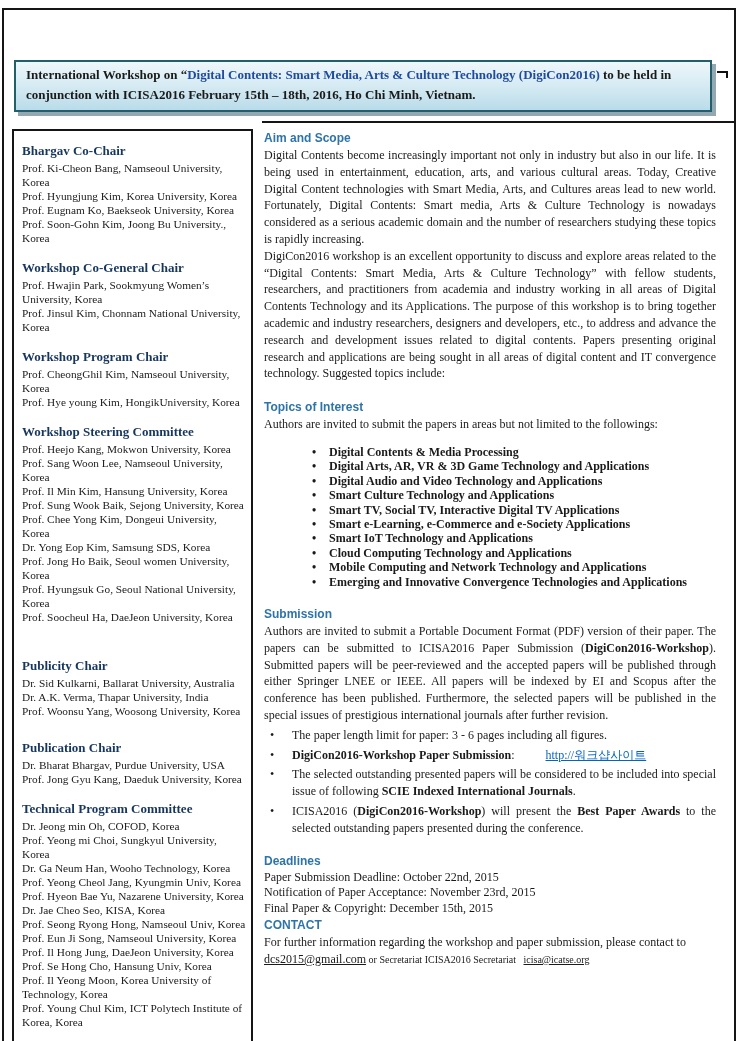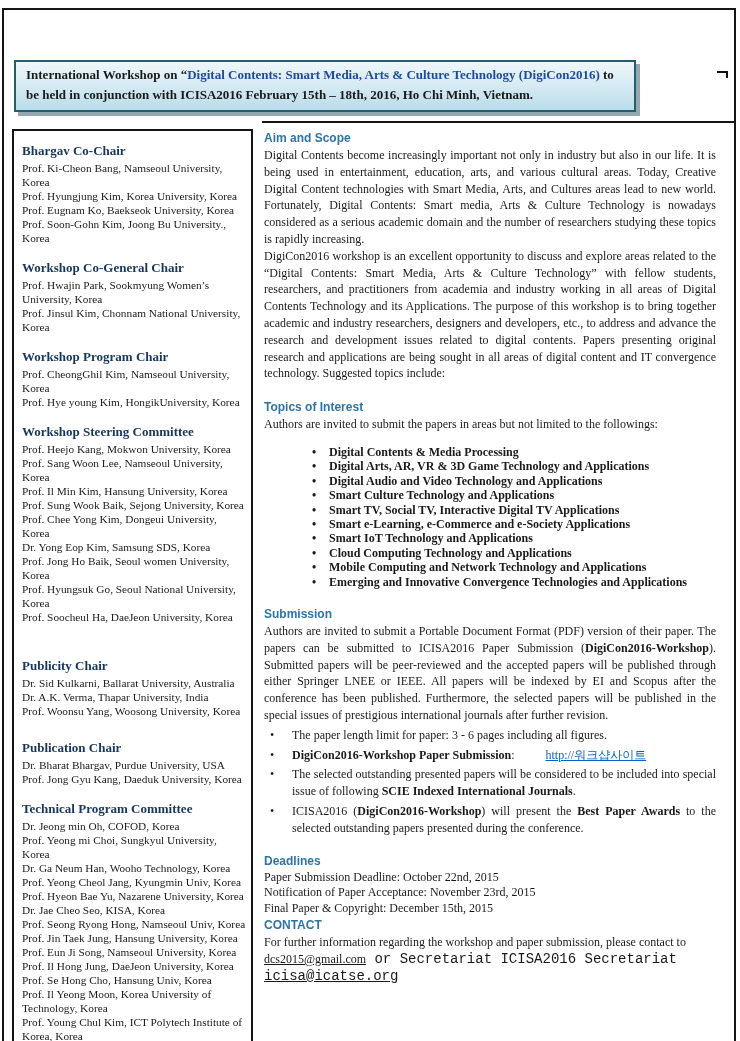"International Workshop on “Digital" .banner { width: 622px -> 698px }
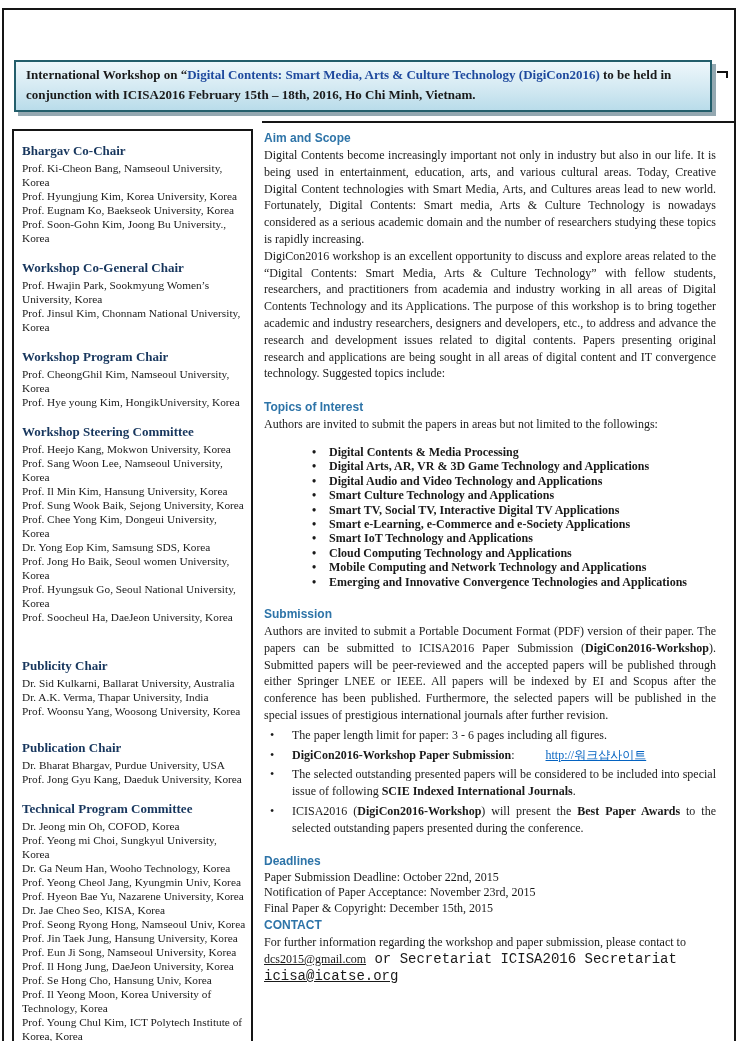"Prof. Jin Taek Jung, Hansung" div.entry { html: <div>Prof. Jin Taek Jung, Hansung University, Korea</div> -> none }
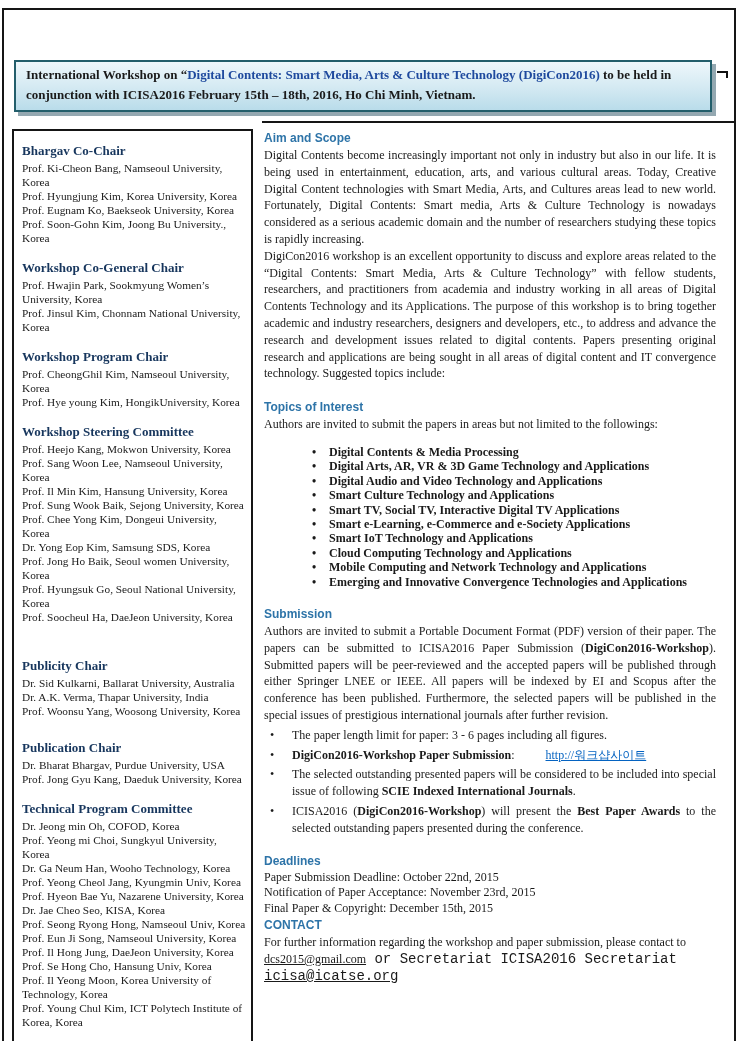"or Secretariat ICISA2016 Secretariat" .sans-bit { font-family: Liberation Mono, monospace -> Liberation Serif, serif; font-size: 14px -> 10px }
